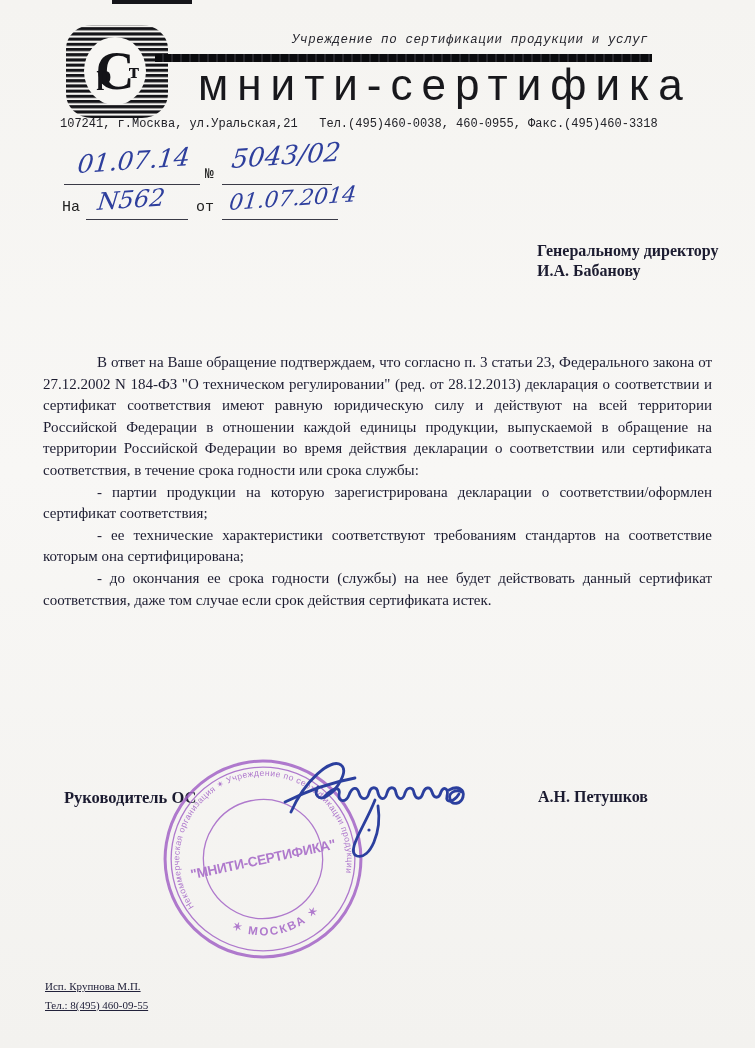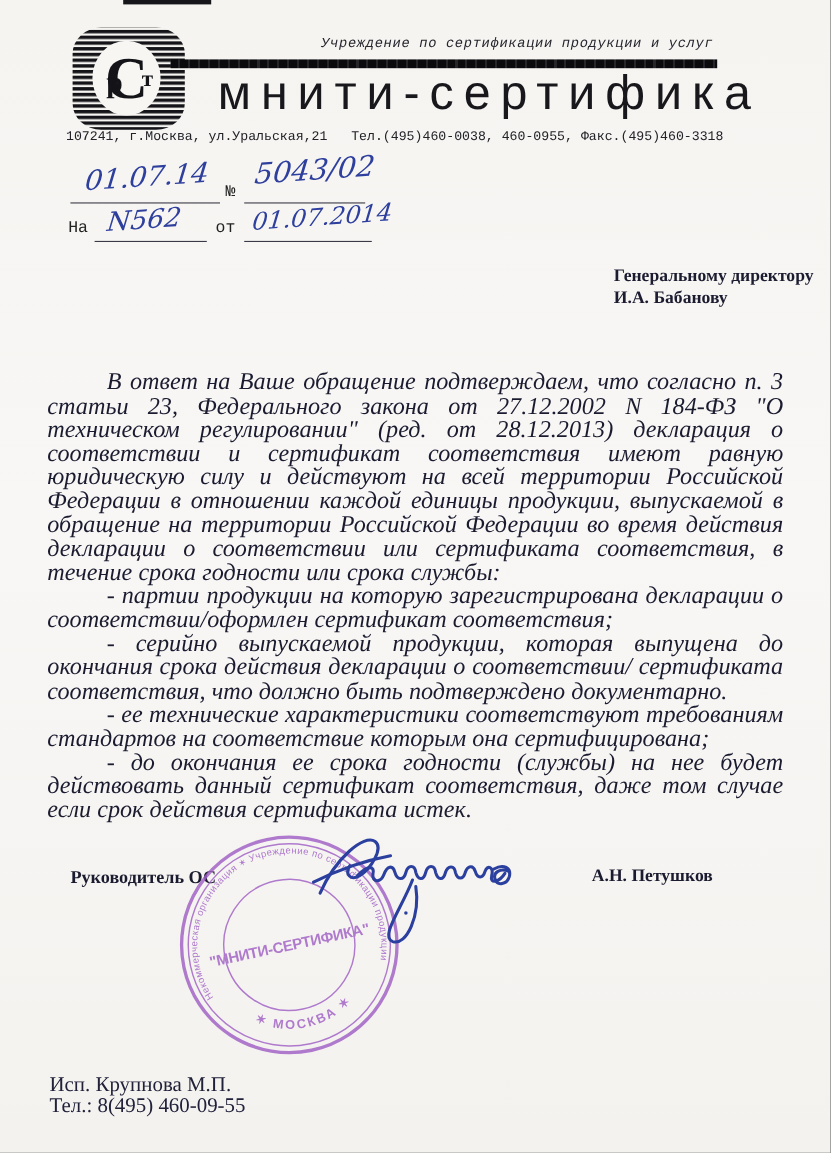"Генеральному директору" .addressee { margin-left: 21px -> none }
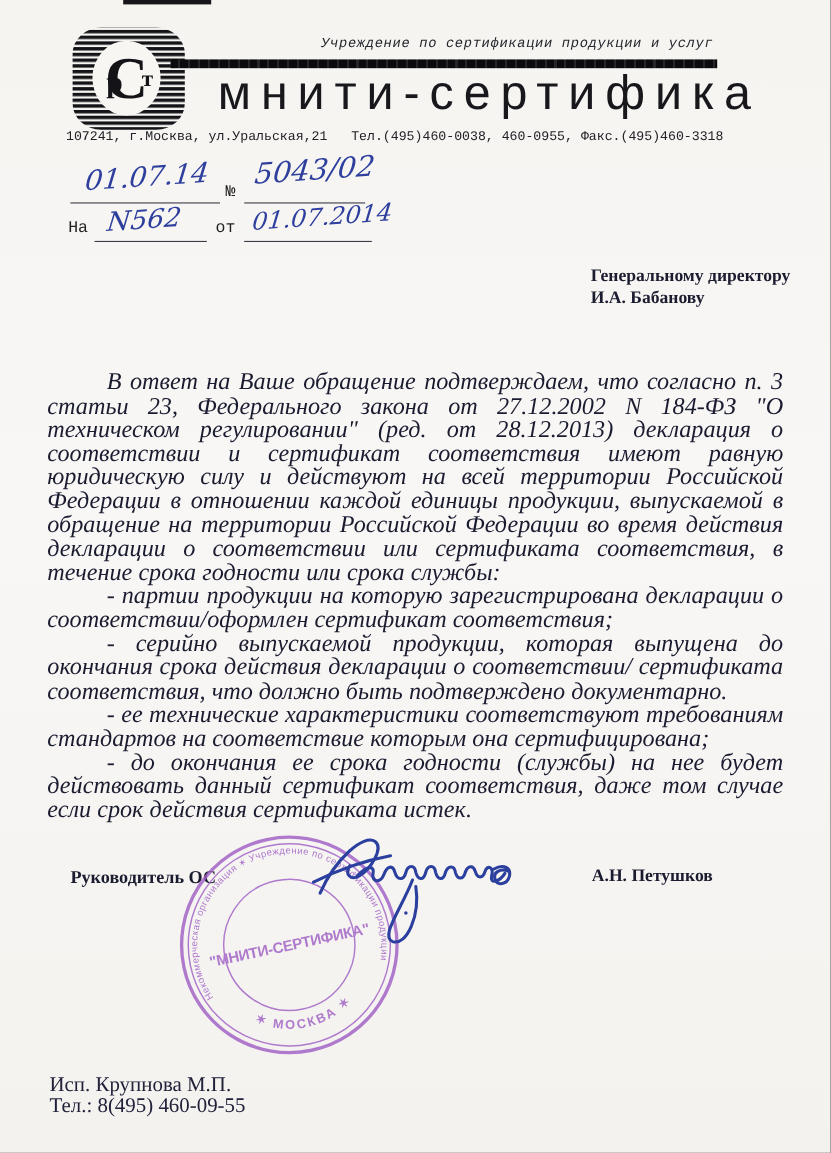"В ответ на Ваше обращение" .body-text { font-size: 22px -> 15px; font-style: italic -> none; top: 336px -> 352px }
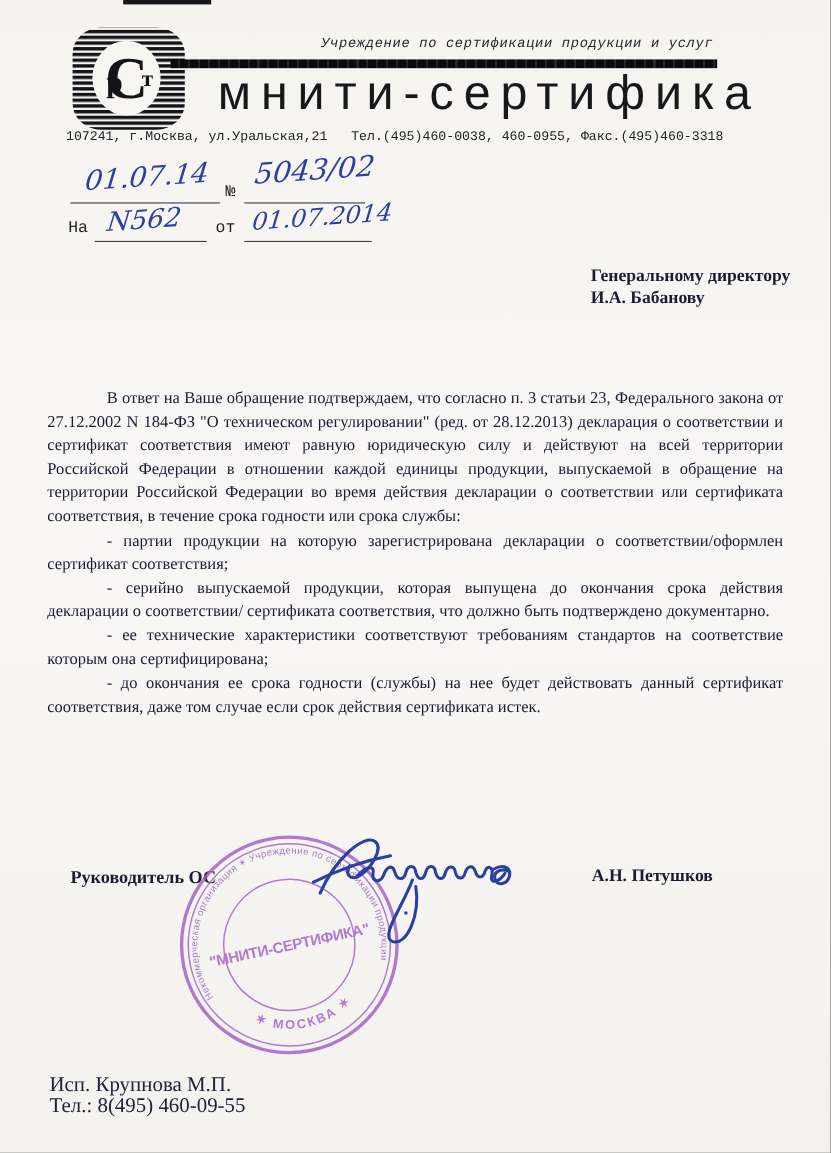"- серийно выпускаемой продукции, которая" p { html: <p>- серийно выпускаемой продукции, которая выпущена до окончания срока действия декларации о соответствии/ сертификата соответствия, что должно быть подтверждено документарно.</p> -> none }
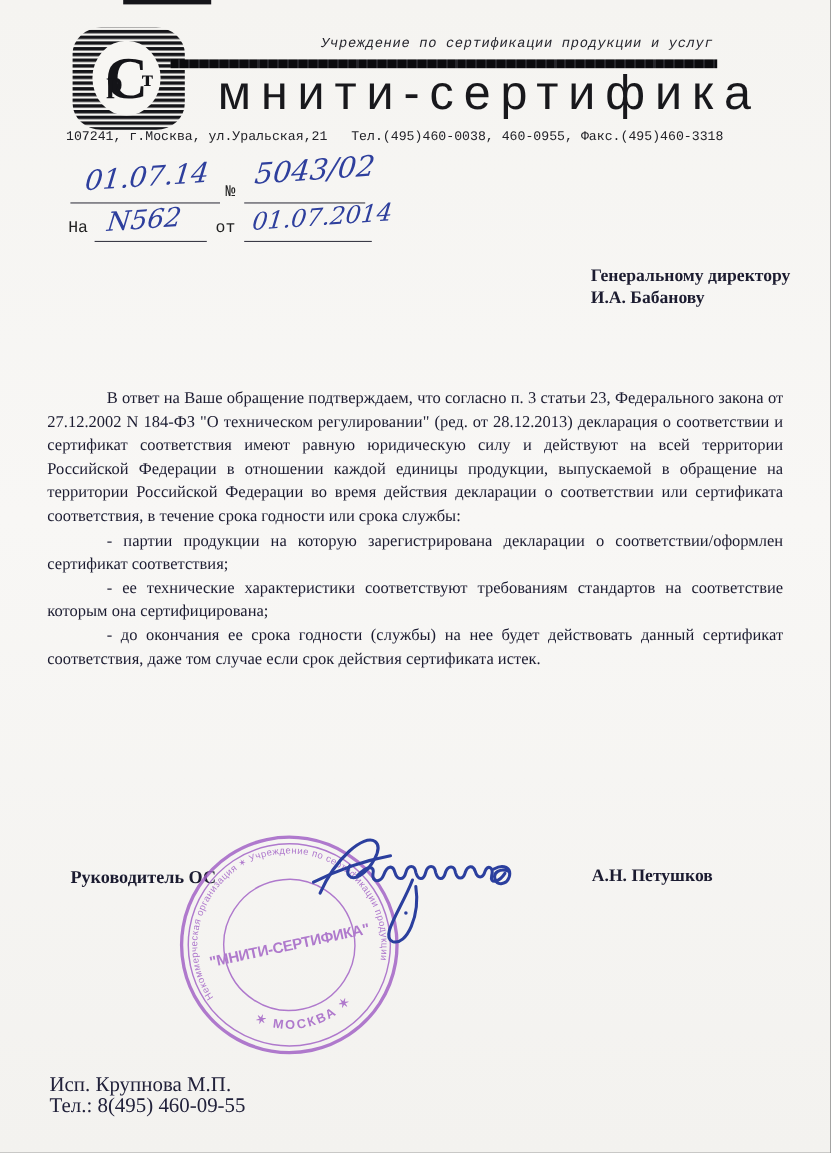"Исп. Крупнова М.П." .footer { font-size: 19px -> 11px; text-decoration: none -> underline }
